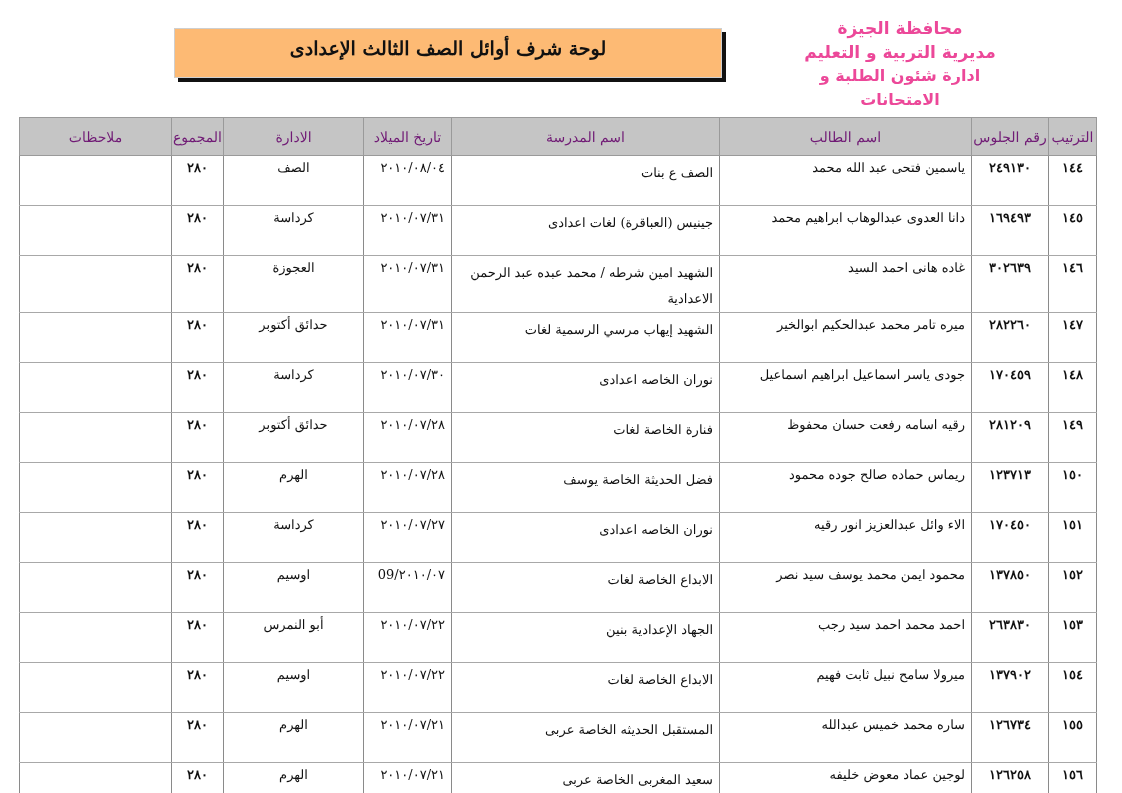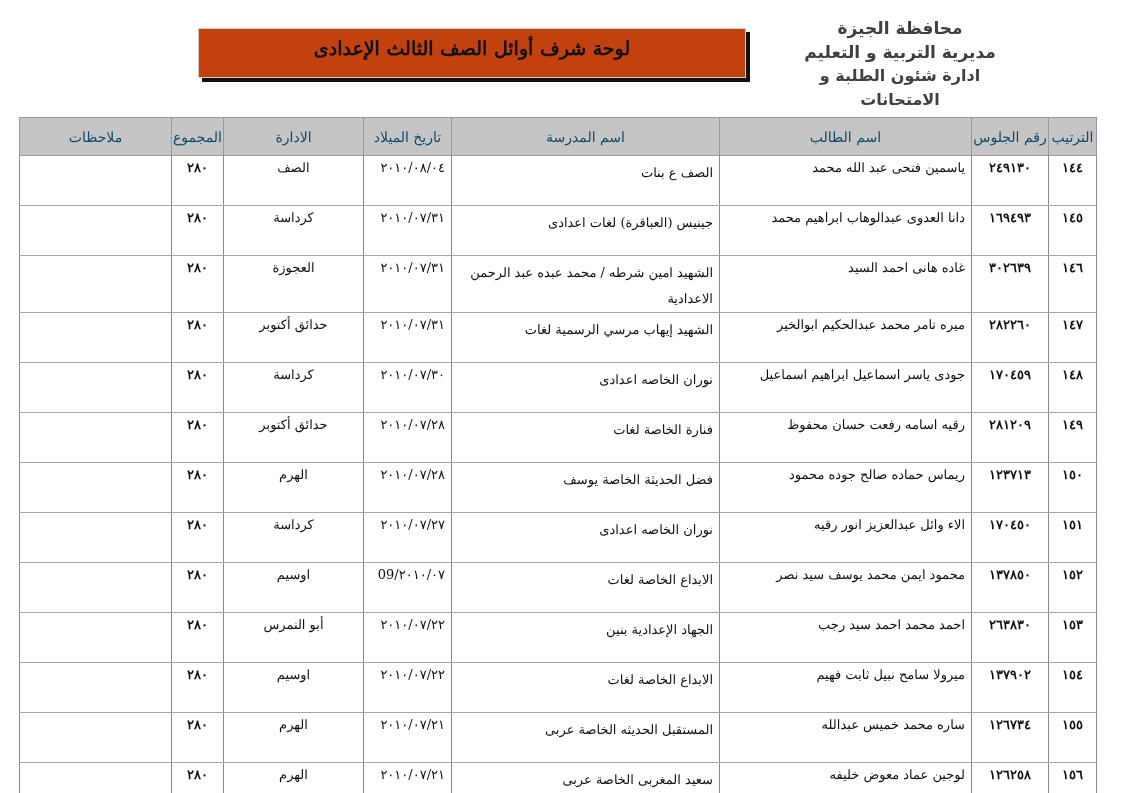"محافظة الجيزة" .org-header { color: #404040 -> #ec4899 }
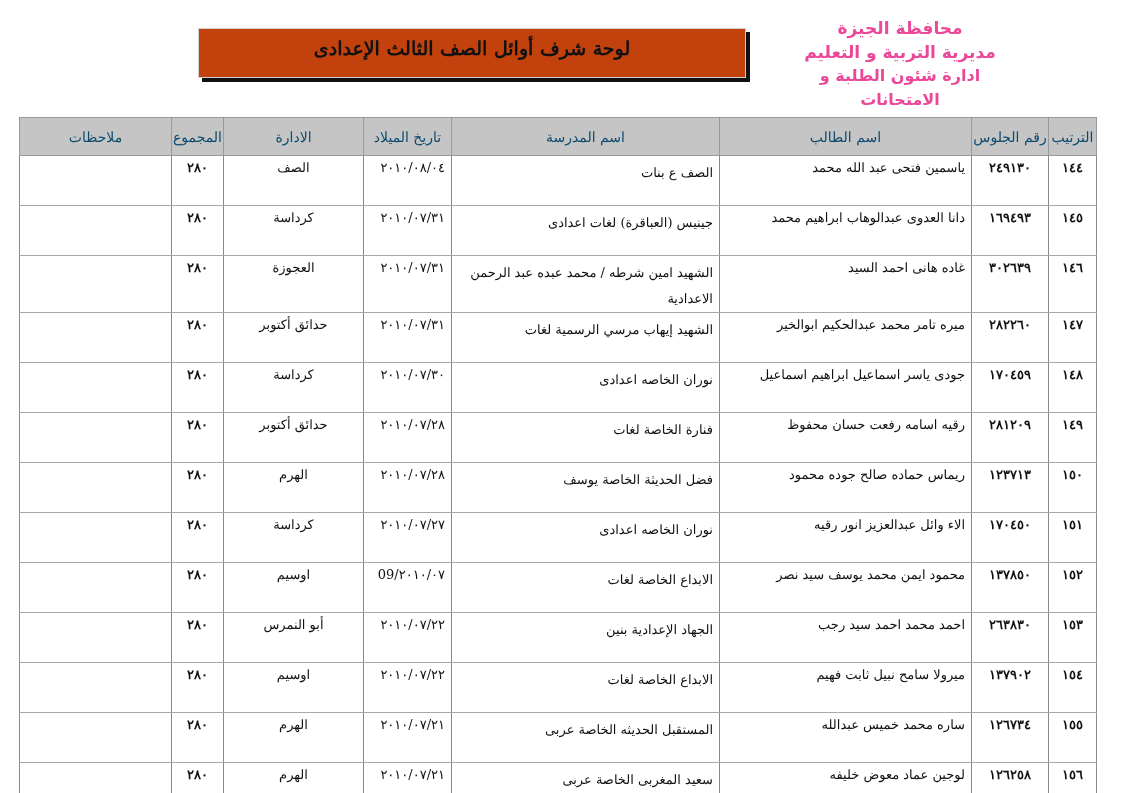"لوحة شرف أوائل الصف الثالث" .title-box { background: #c2410c -> #fdba74; margin-left: 24px -> none }
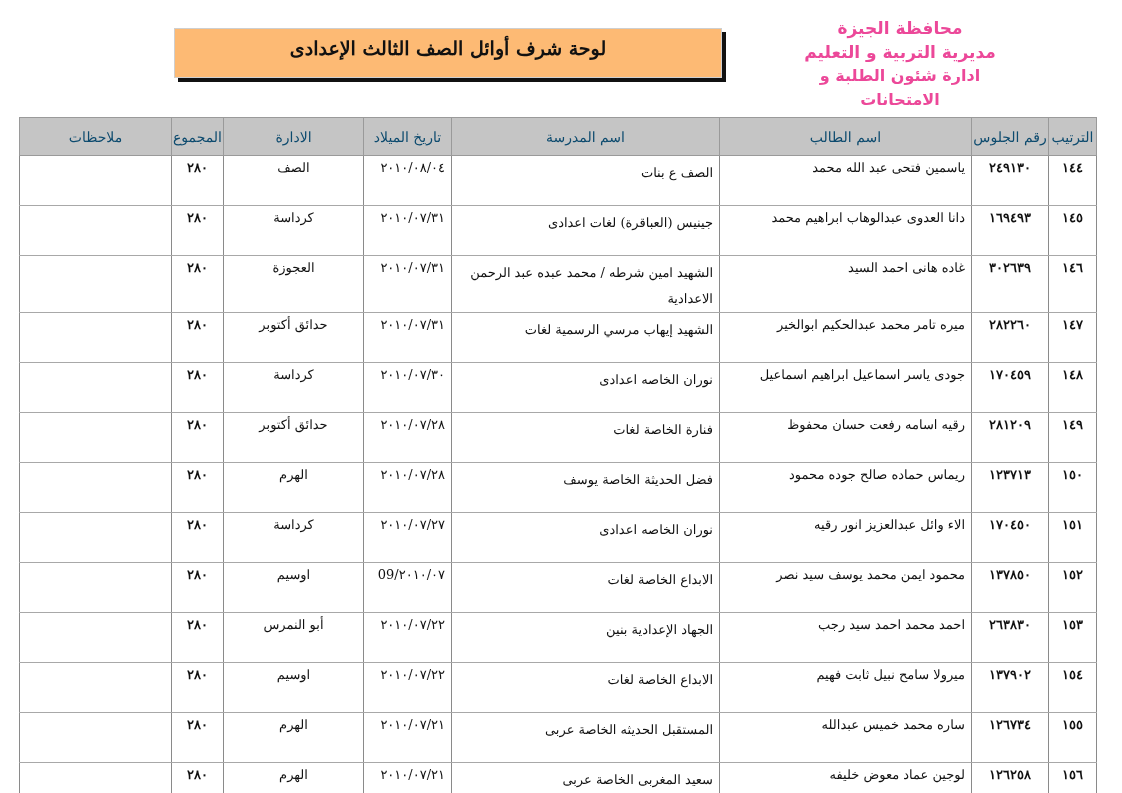"ملاحظات" table.honor th { color: #0c4a6e -> #701a75 }
